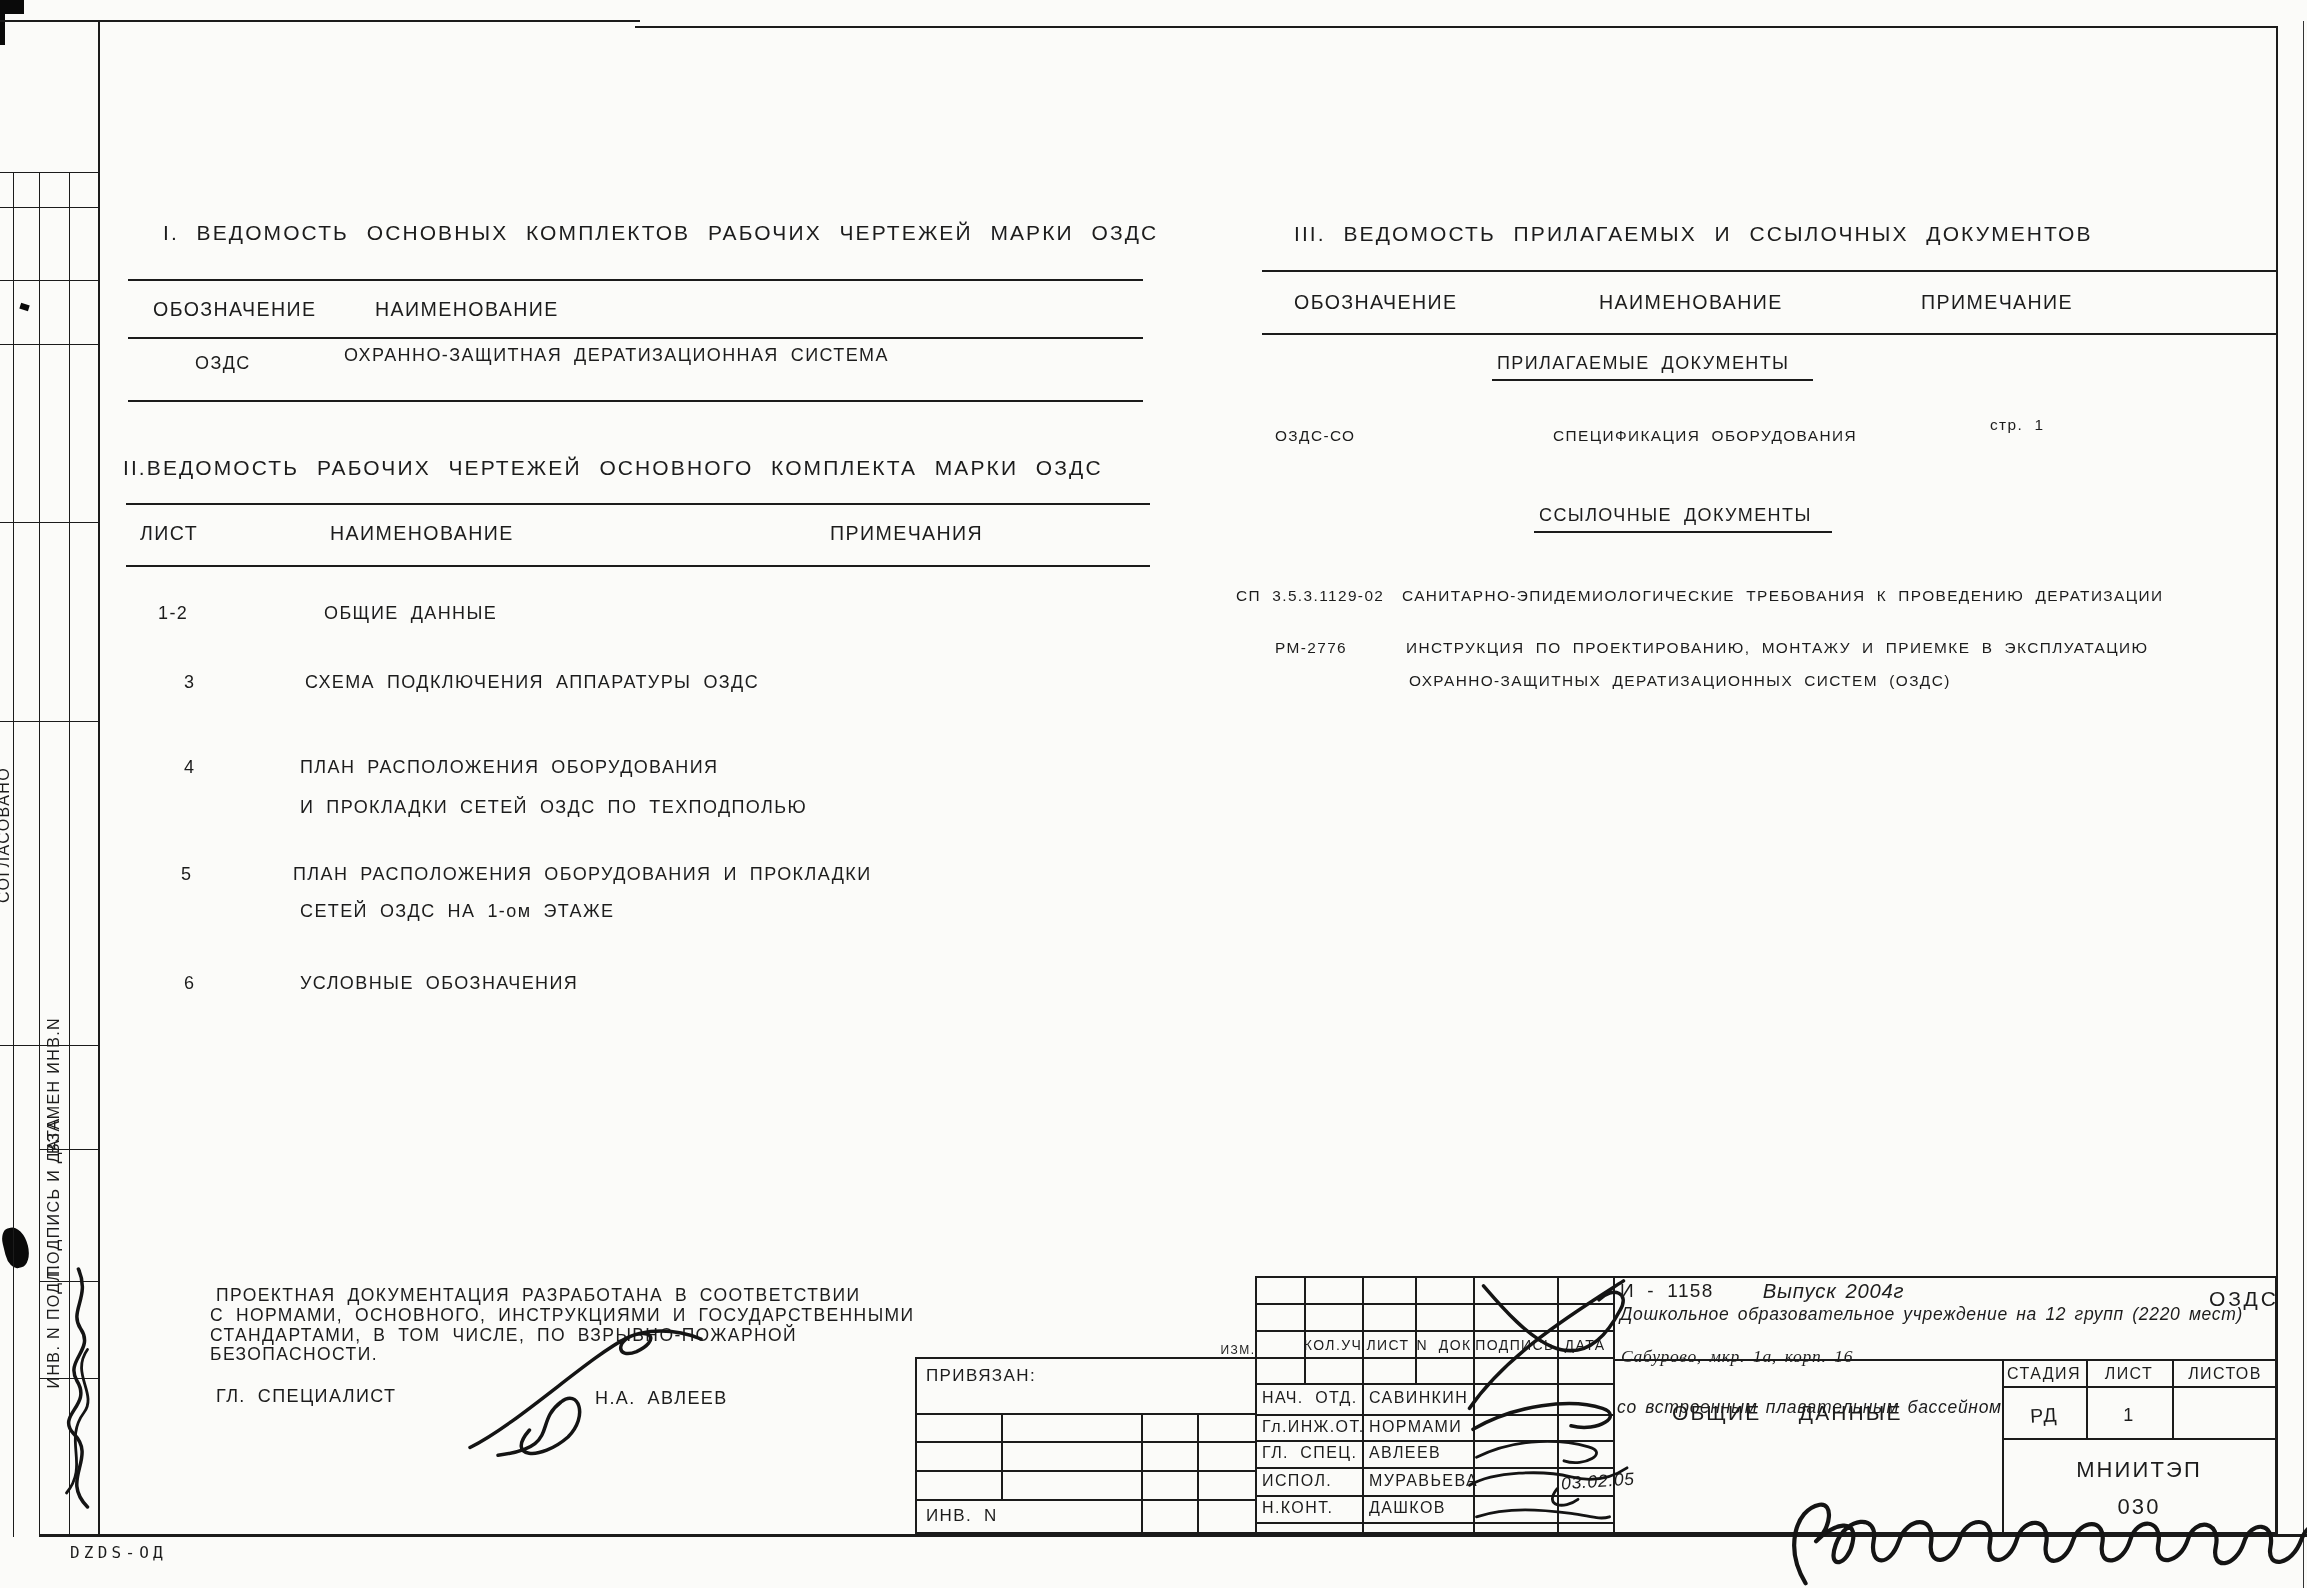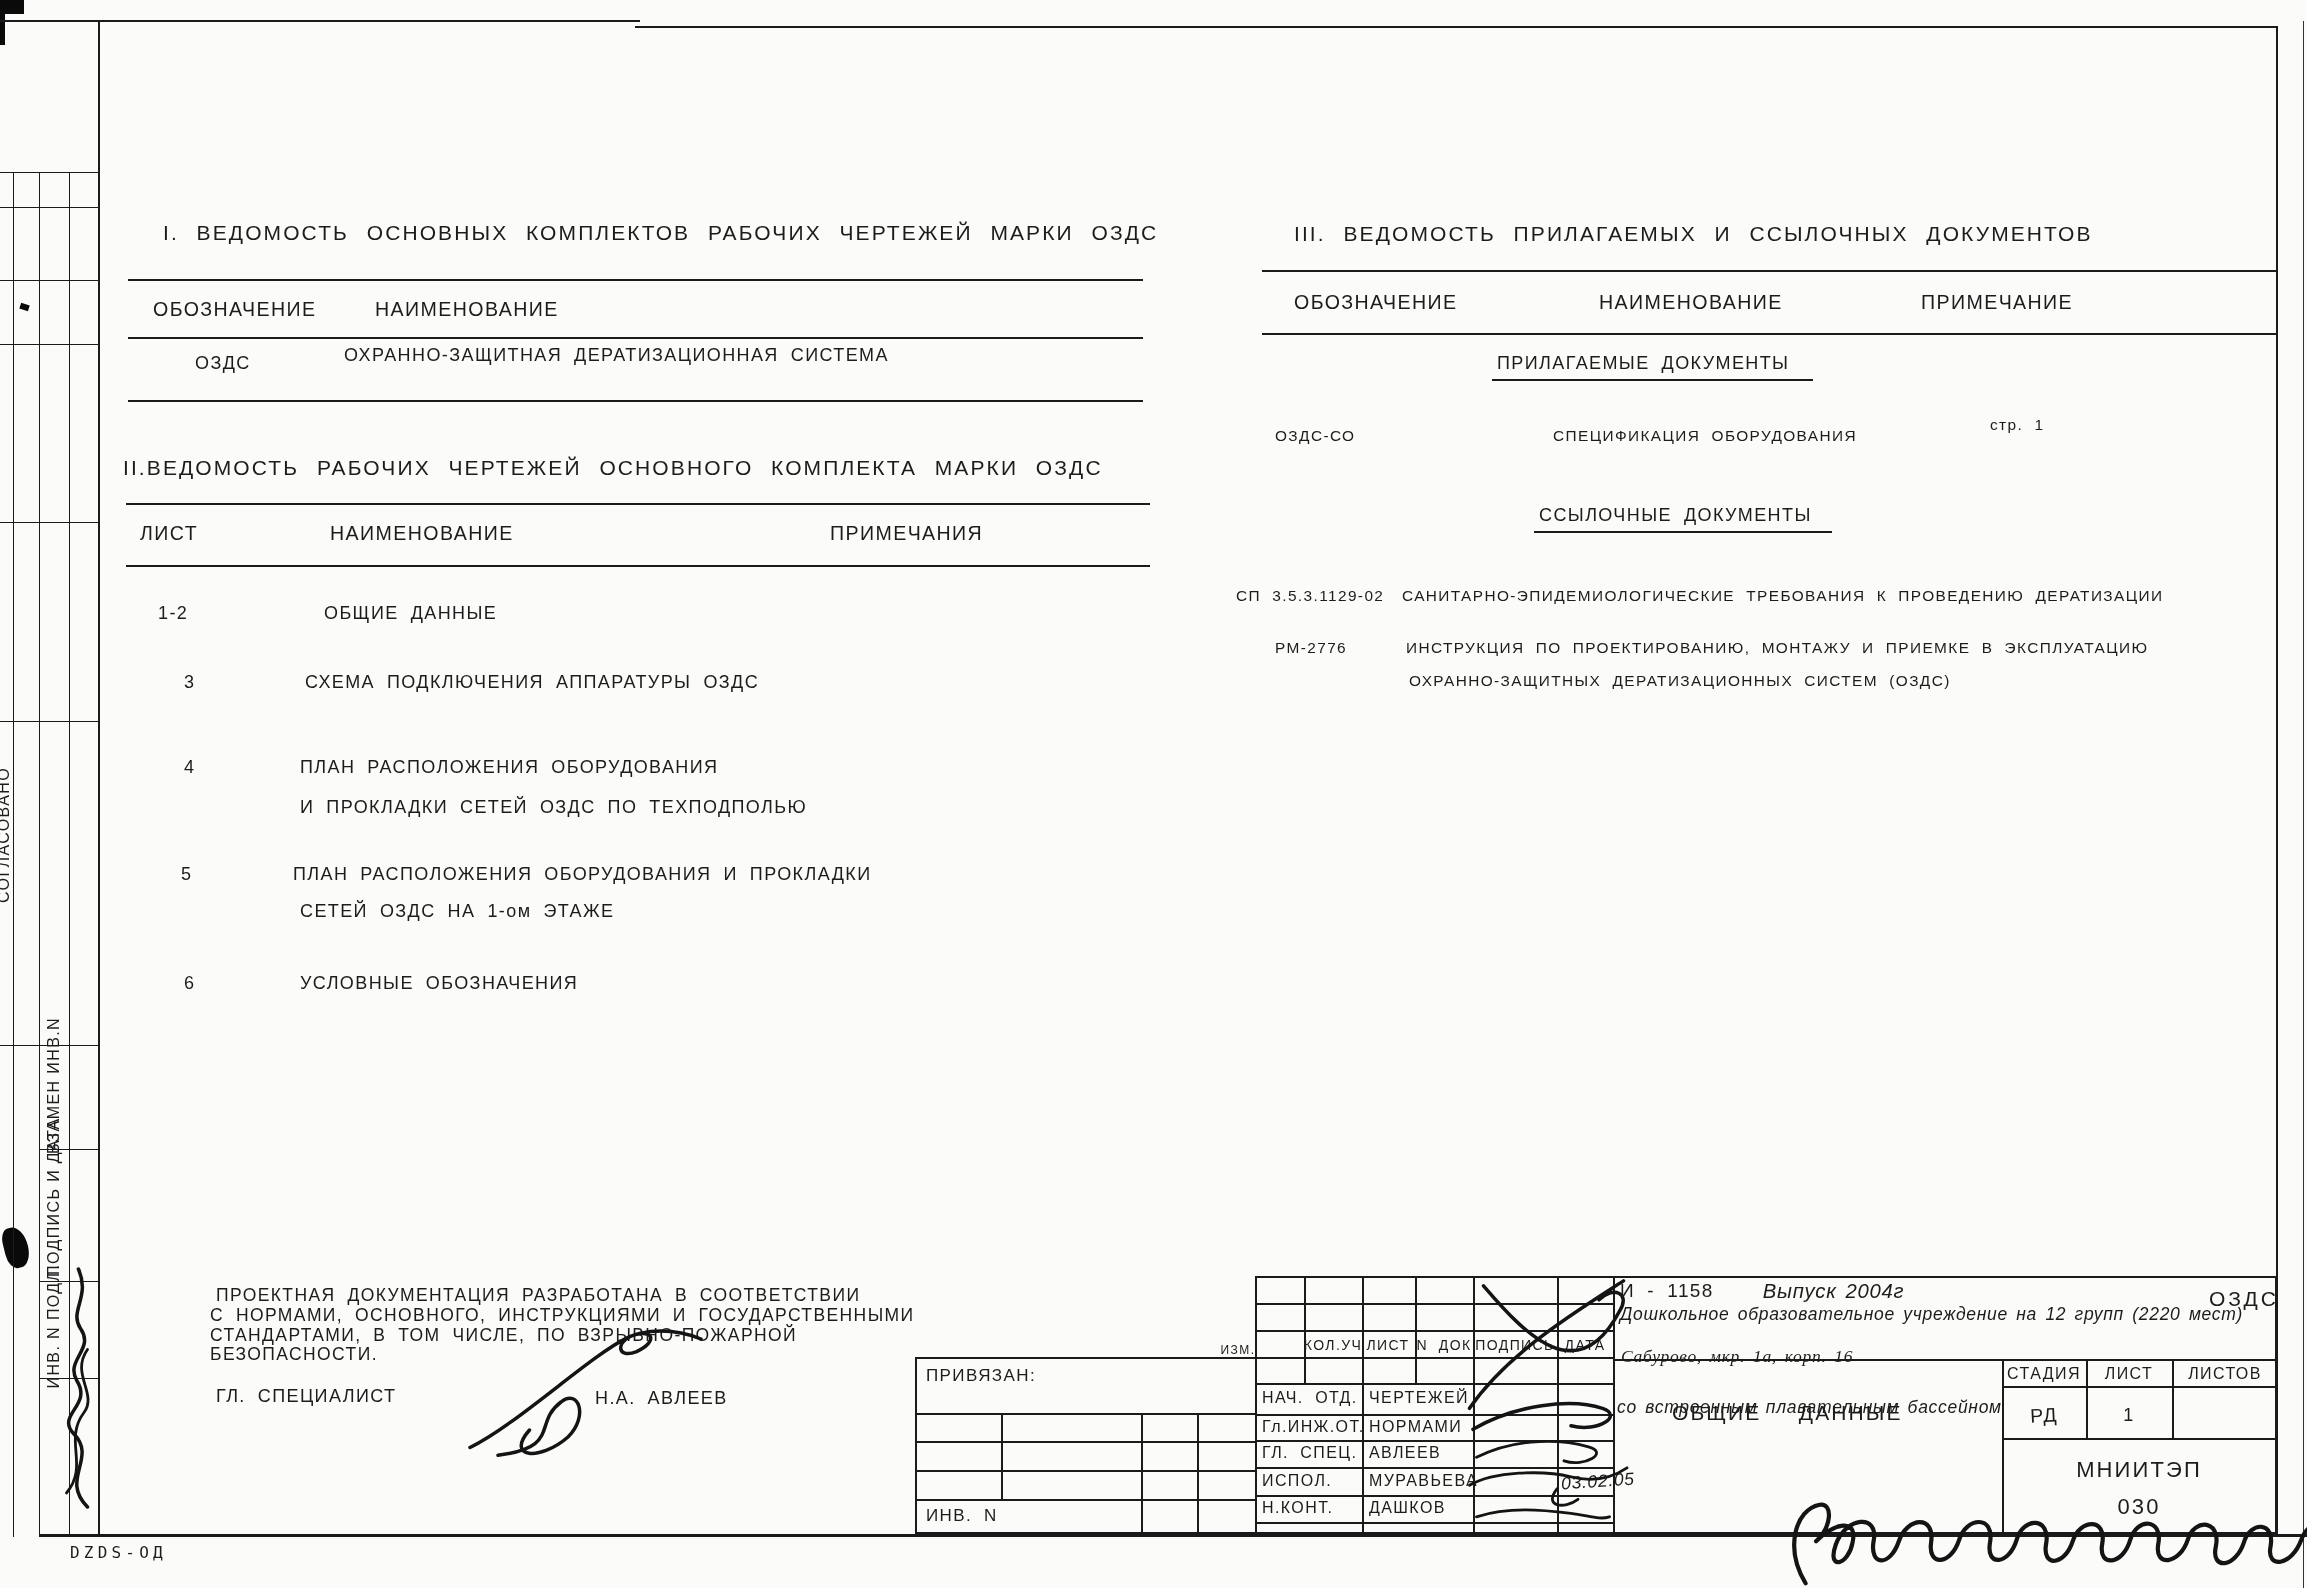"ЧЕРТЕЖЕЙ" div.t { text: ЧЕРТЕЖЕЙ -> САВИНКИН }
